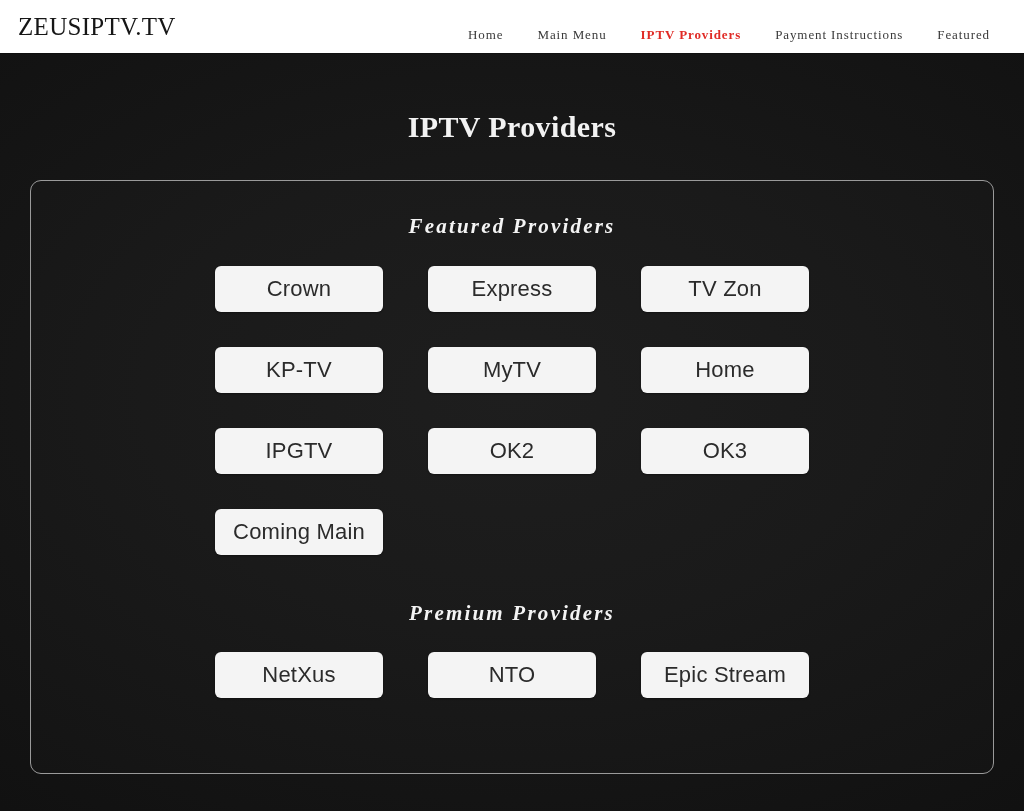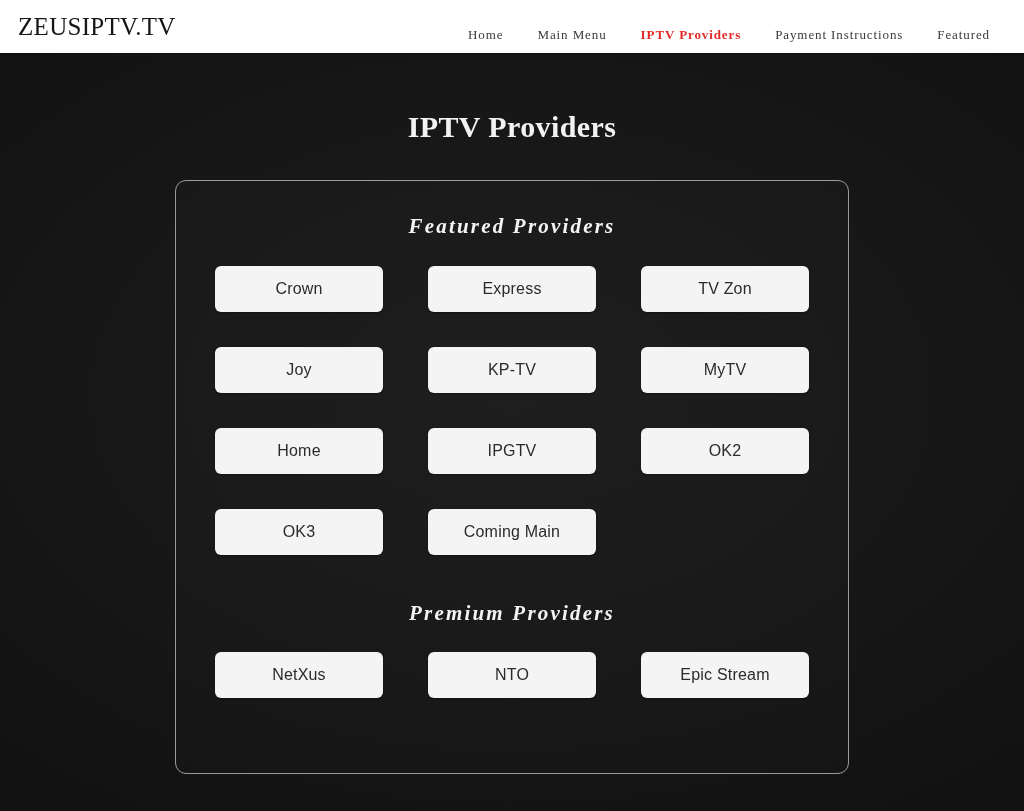"Featured Providers" .panel { width: 674px -> 964px }
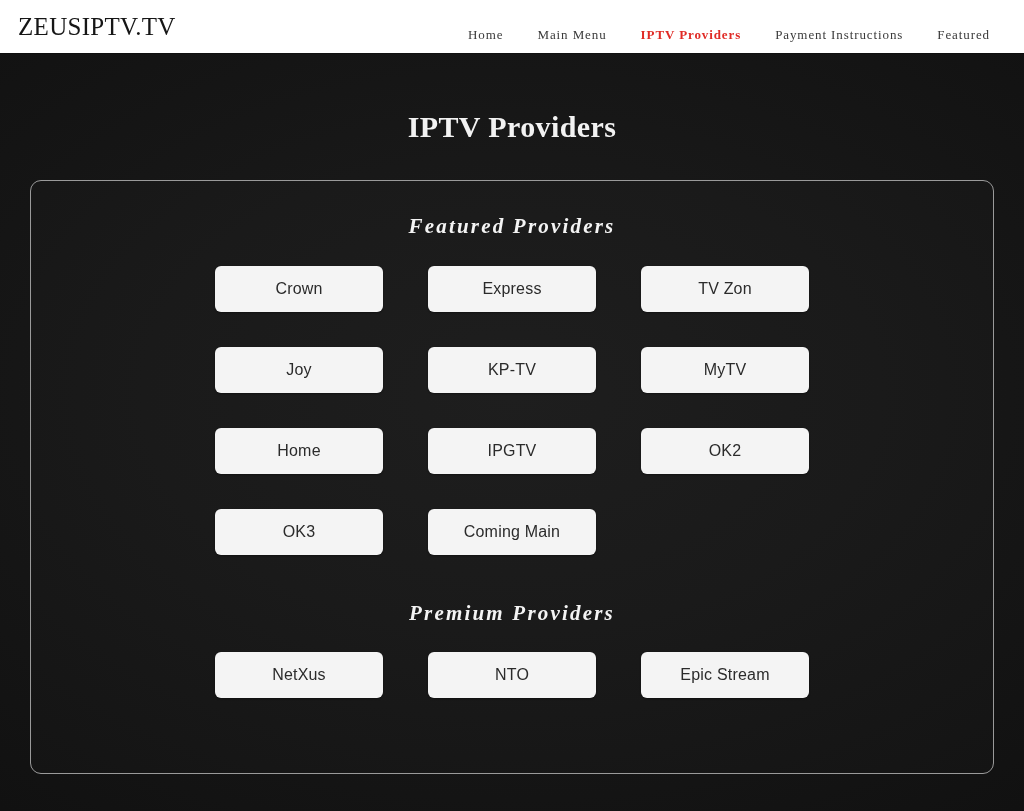"Crown" .provider-btn { font-size: 16px -> 22px }
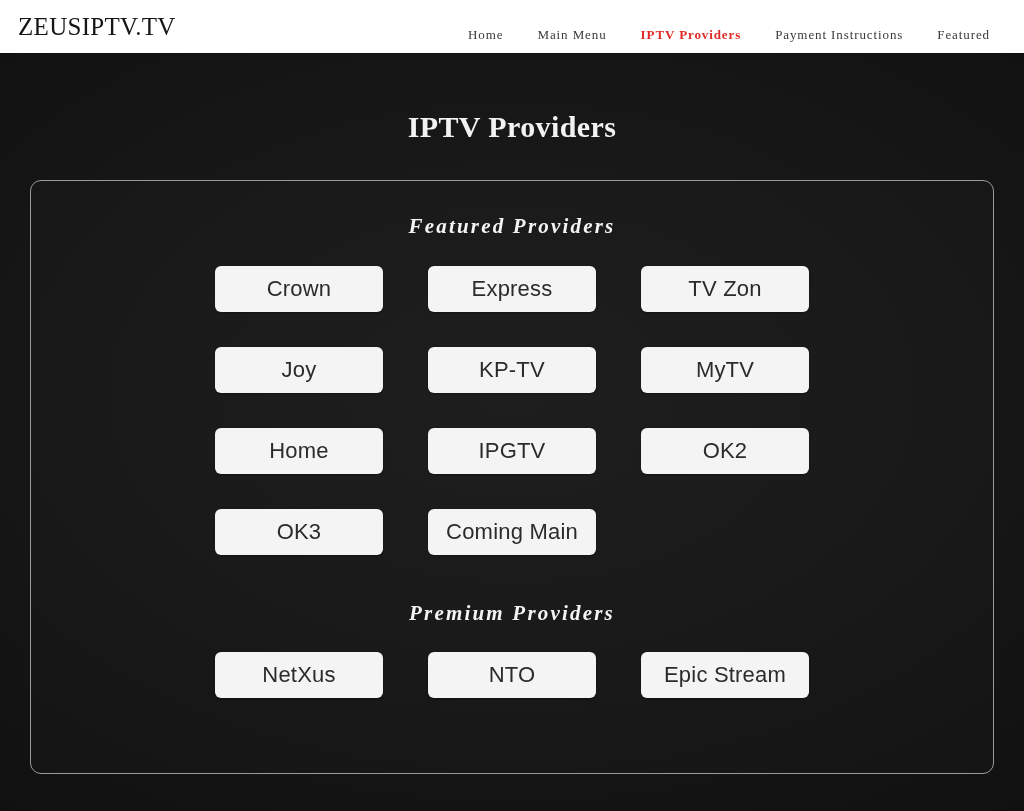"Joy" button.provider-btn { html: <button>Joy</button> -> none }
